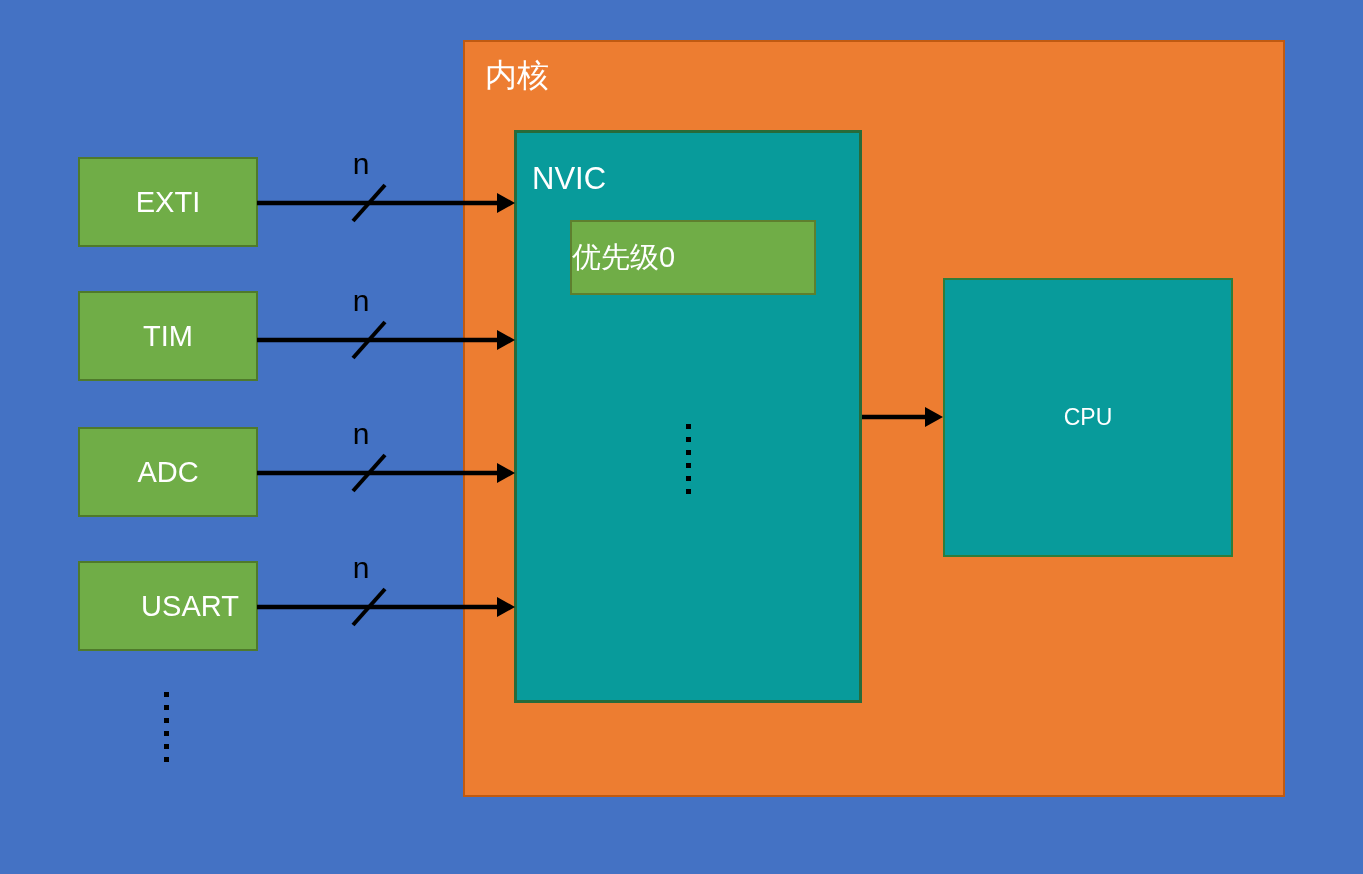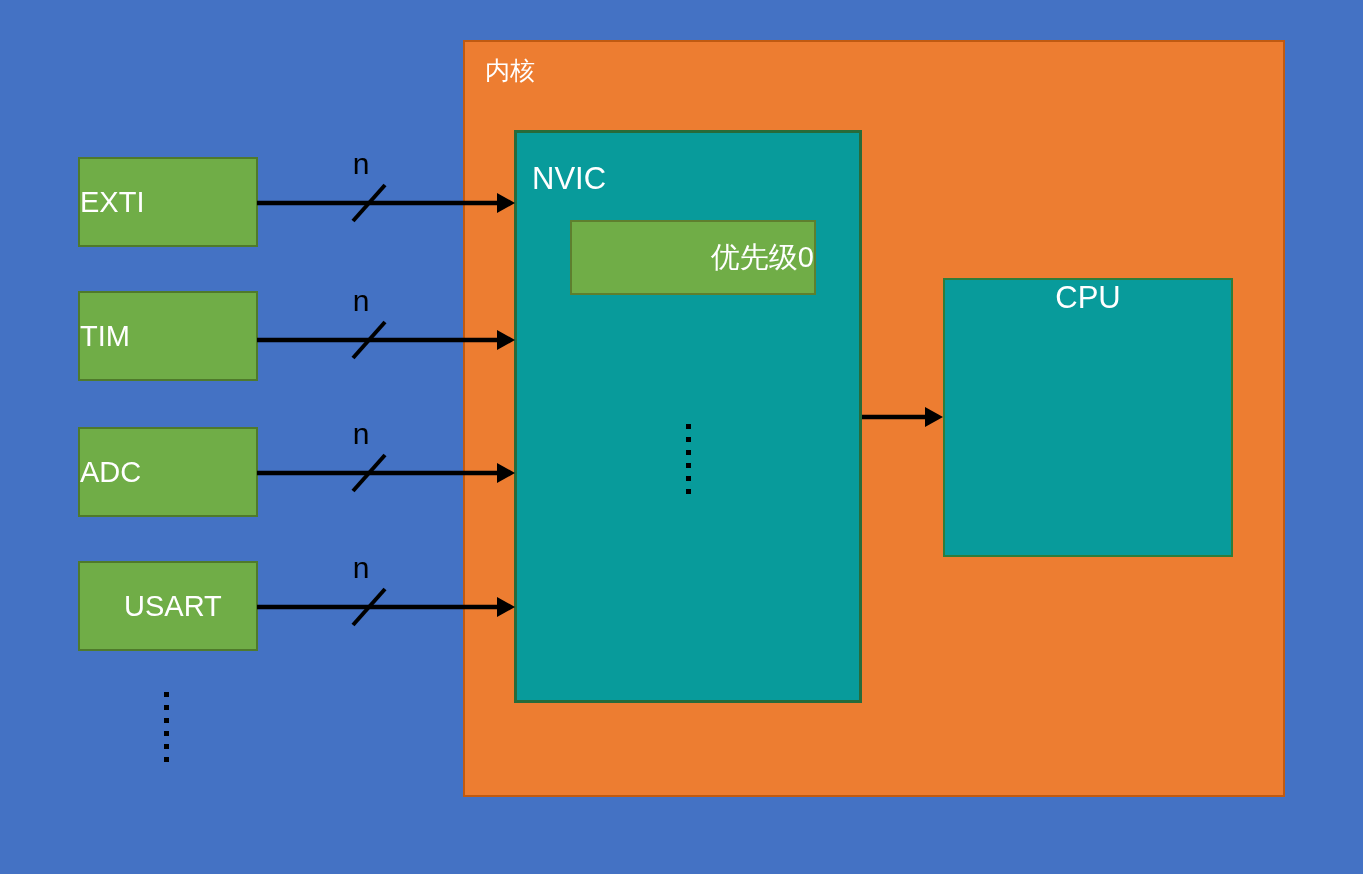"内核" .kernel-label { font-size: 25px -> 32px }
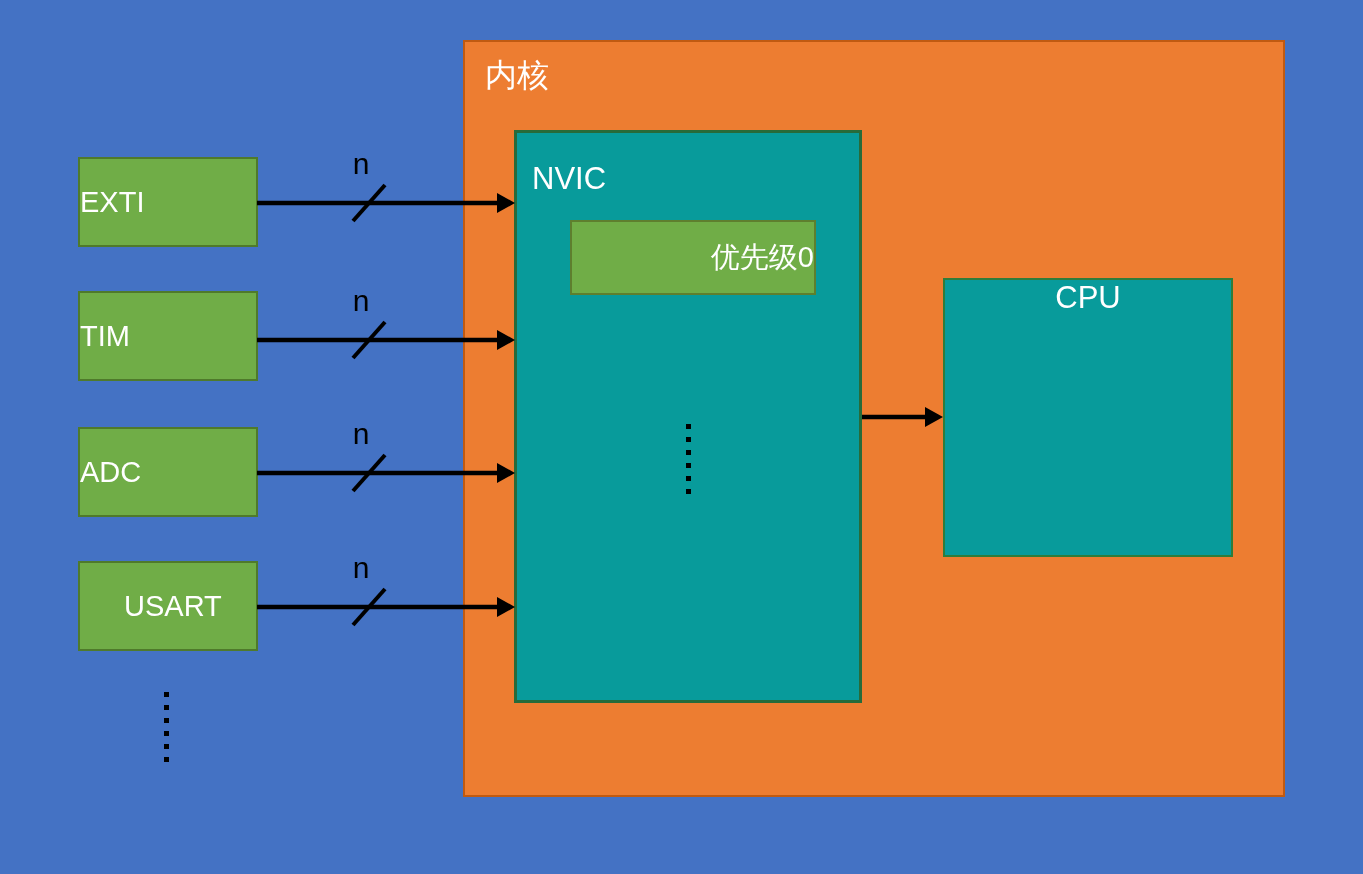"EXTI" .peri { justify-content: none -> center }
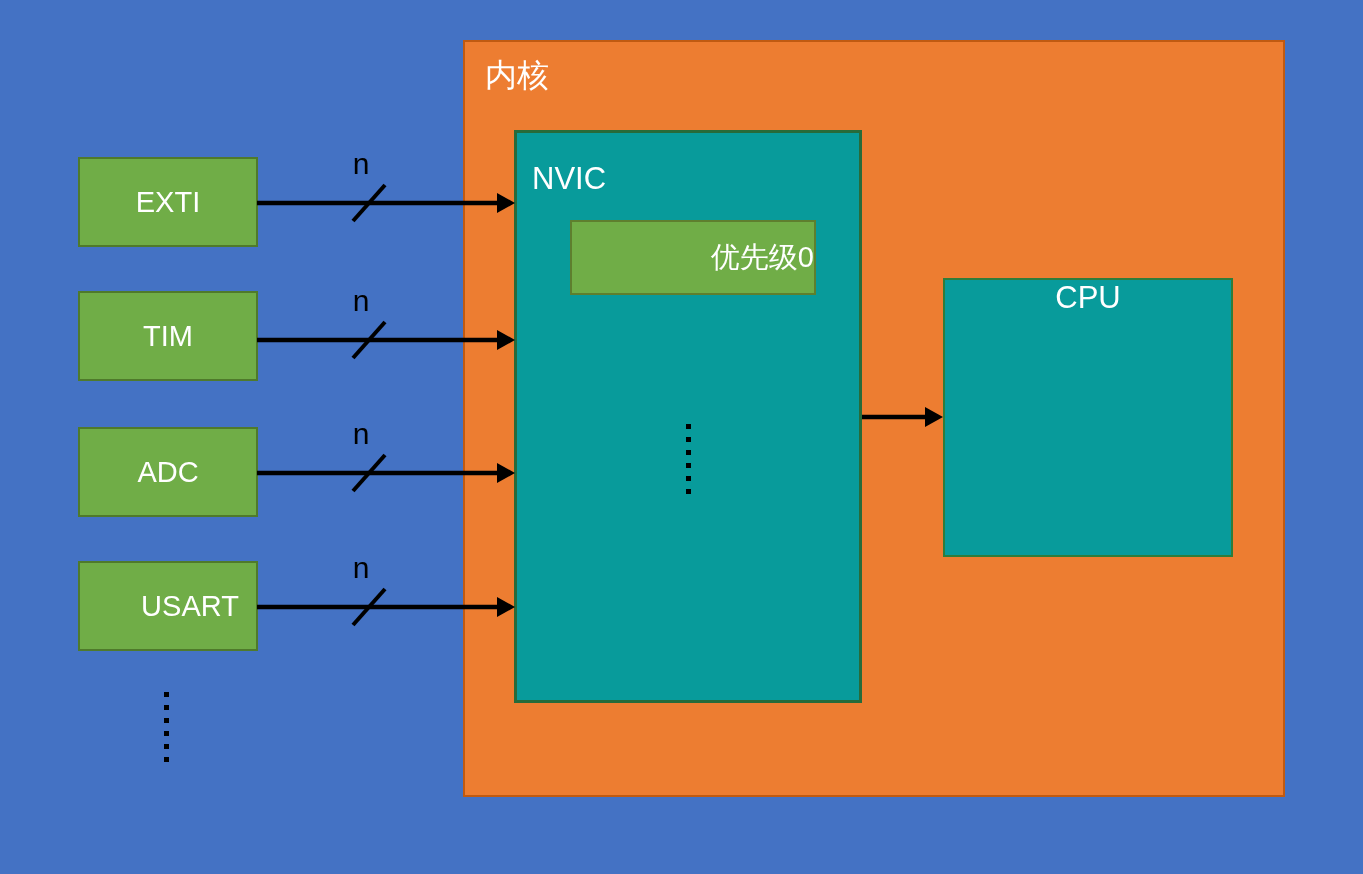"优先级0" .prio { justify-content: flex-end -> flex-start }
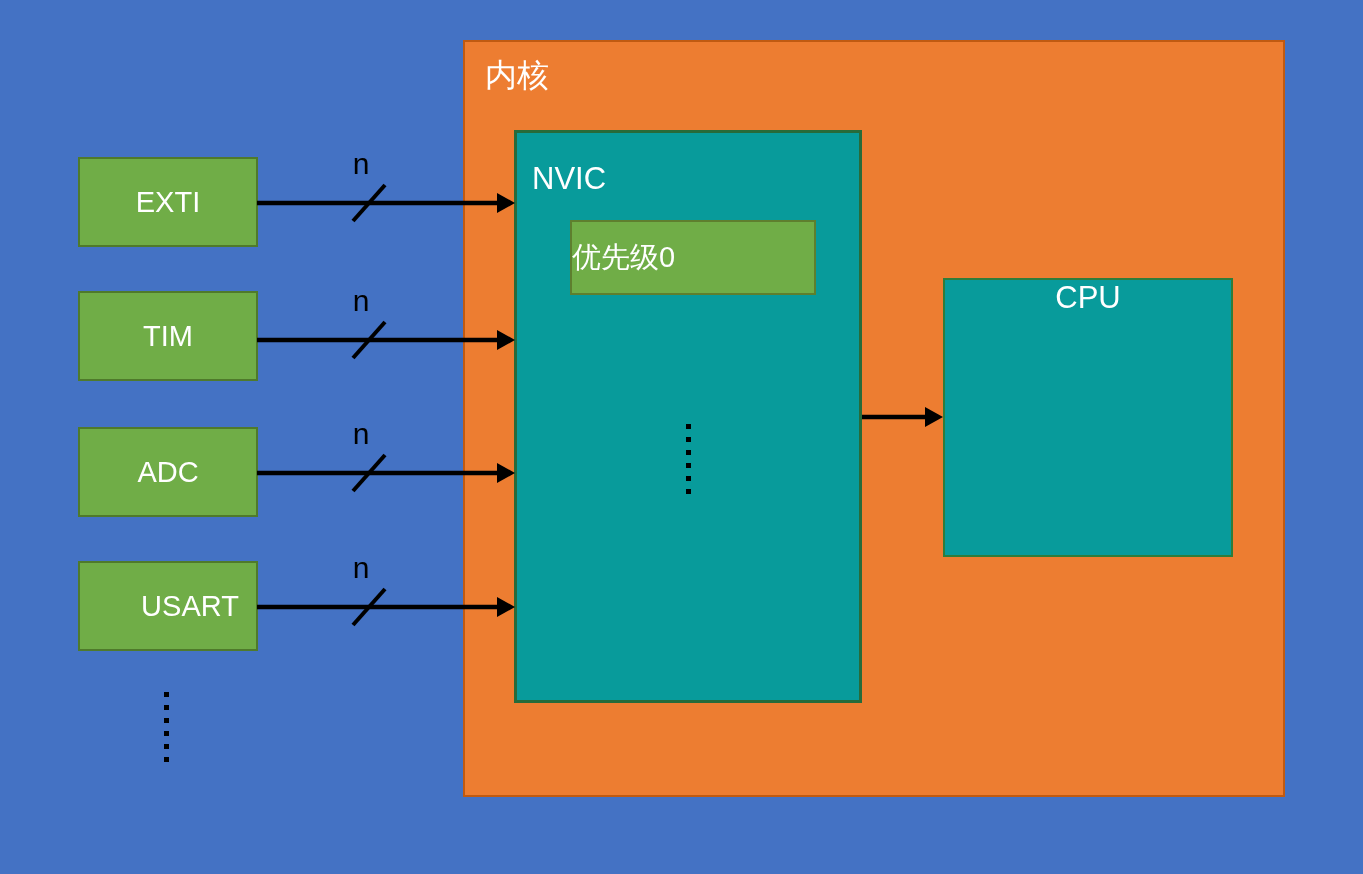"CPU" .cpu { align-items: flex-start -> center; font-size: 31px -> 23px }
